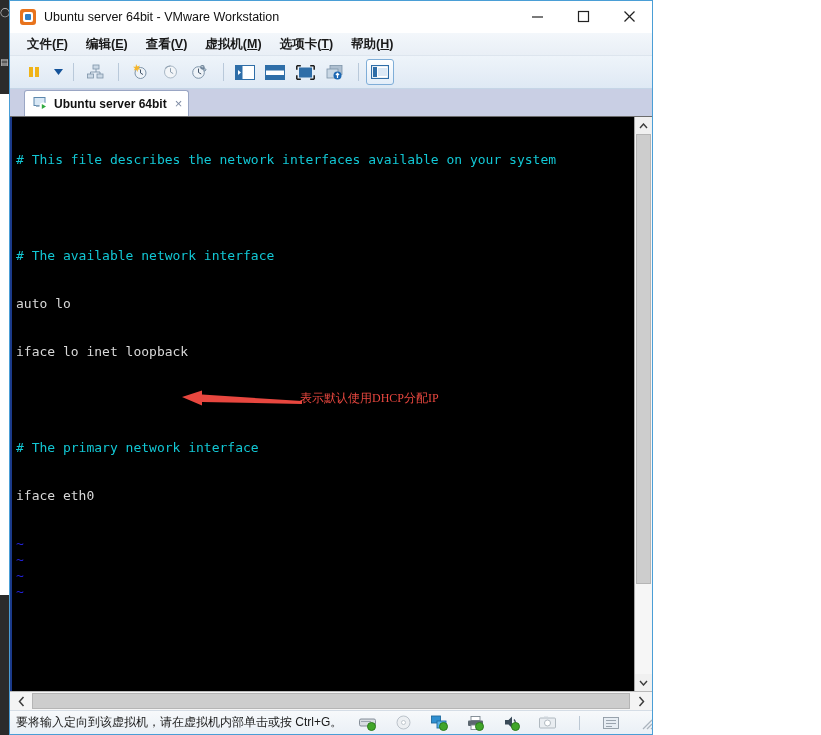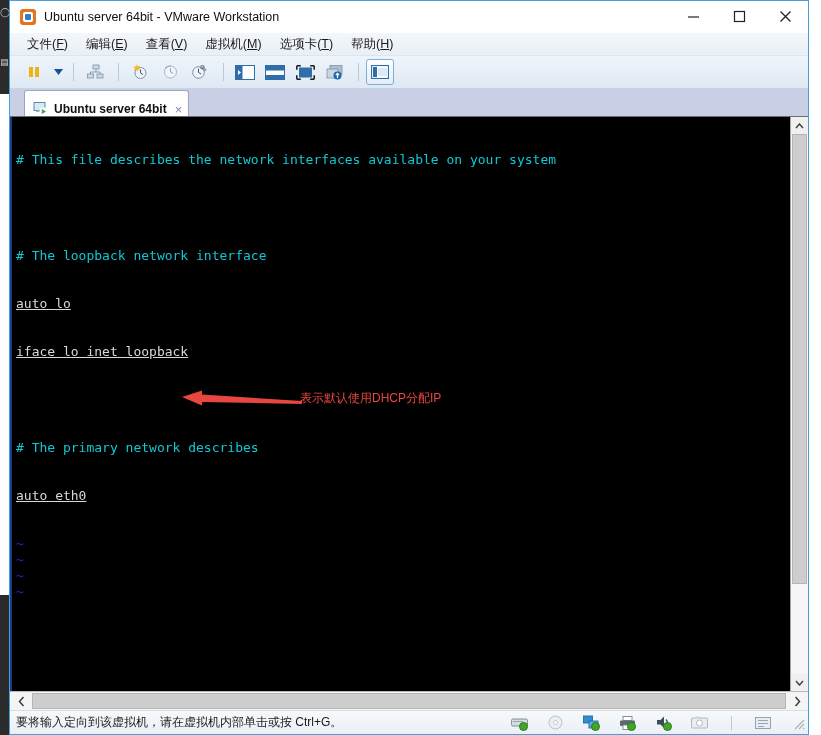"Ubuntu server 64bit - VMware" #vmware-window { width: 800px -> 644px }
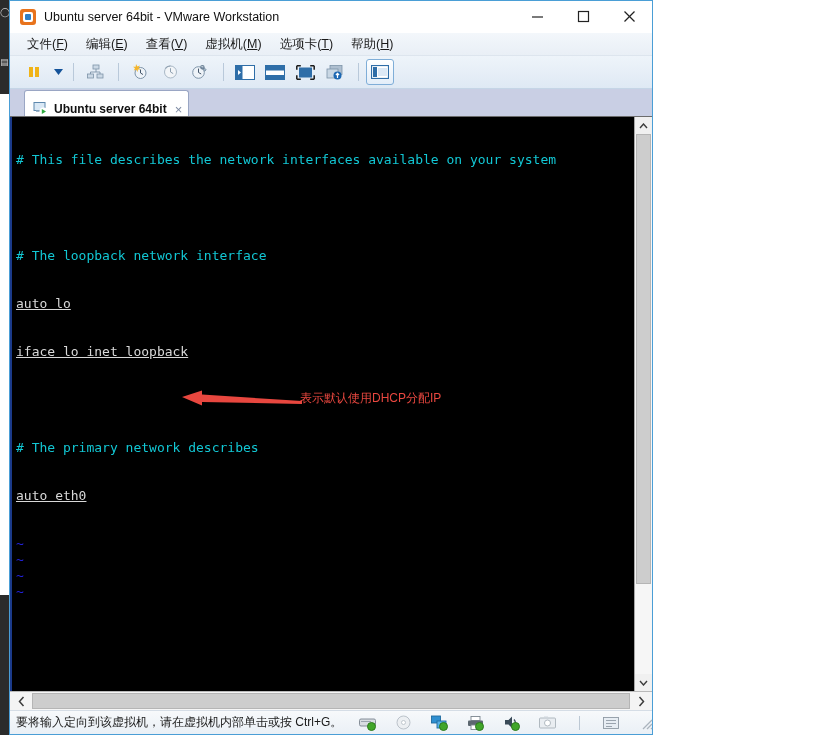"文件(F)" .menu-item { font-weight: none -> bold }
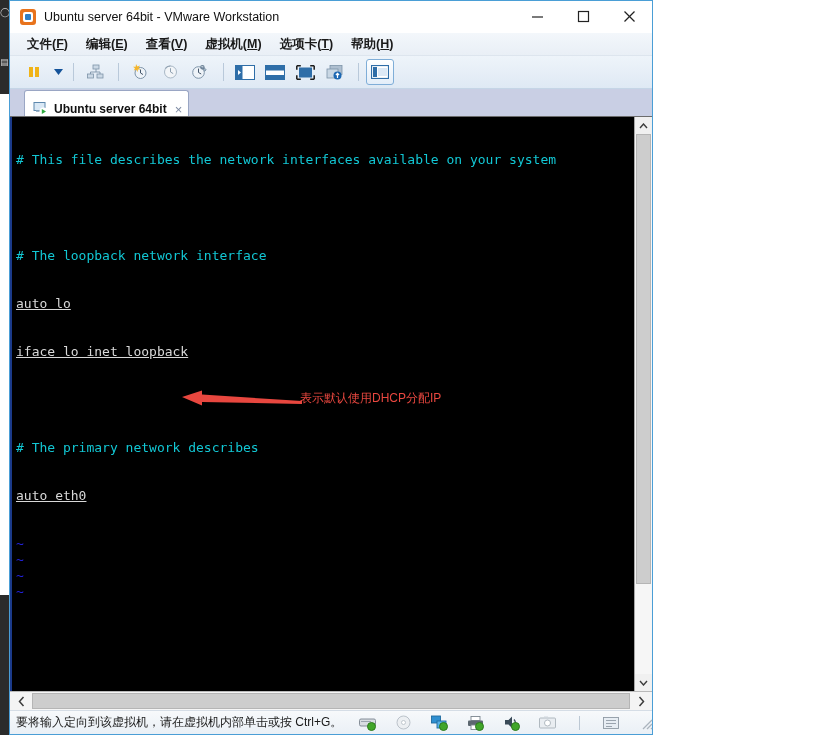"Ubuntu server 64bit" #tab-active { align-items: flex-end -> center }
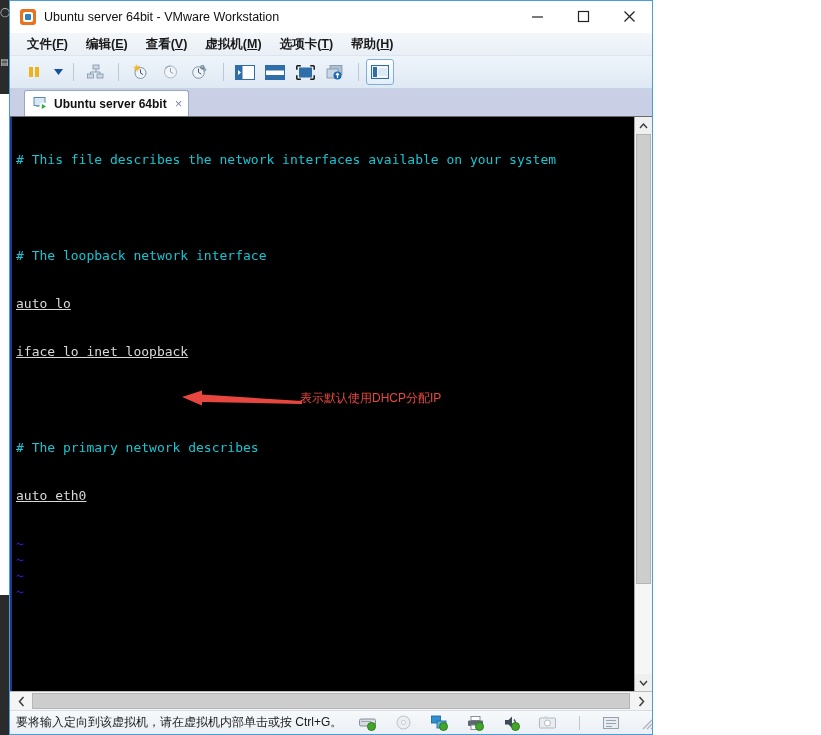"# The loopback network interface" div.tline { text: loopback -> available }
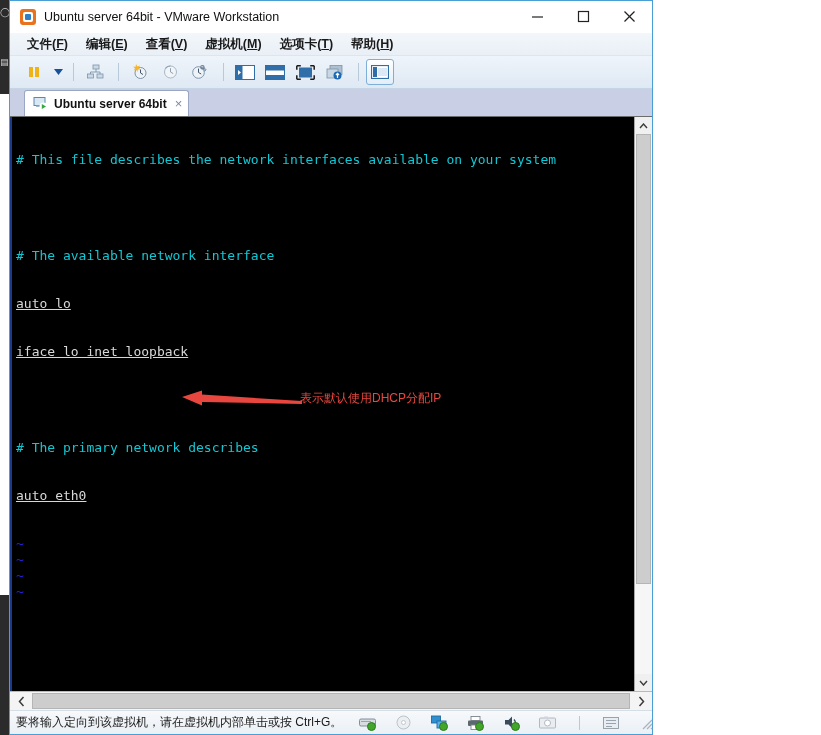"auto lo" .c-text { text-decoration: underline -> none }
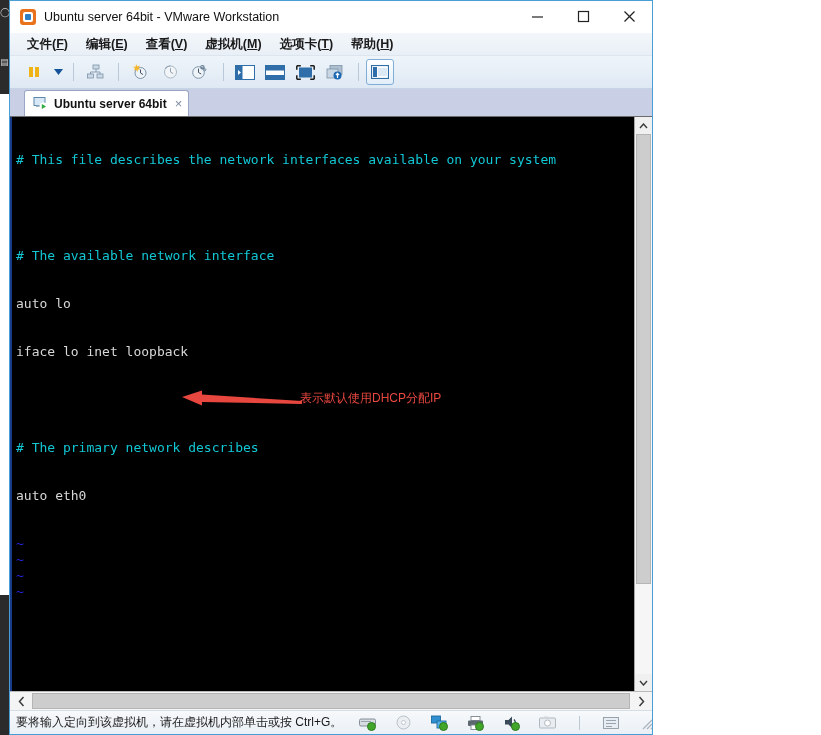"表示默认使用DHCP分配IP" #annot-text { font-family: Liberation Sans, sans-serif -> Liberation Serif, serif }
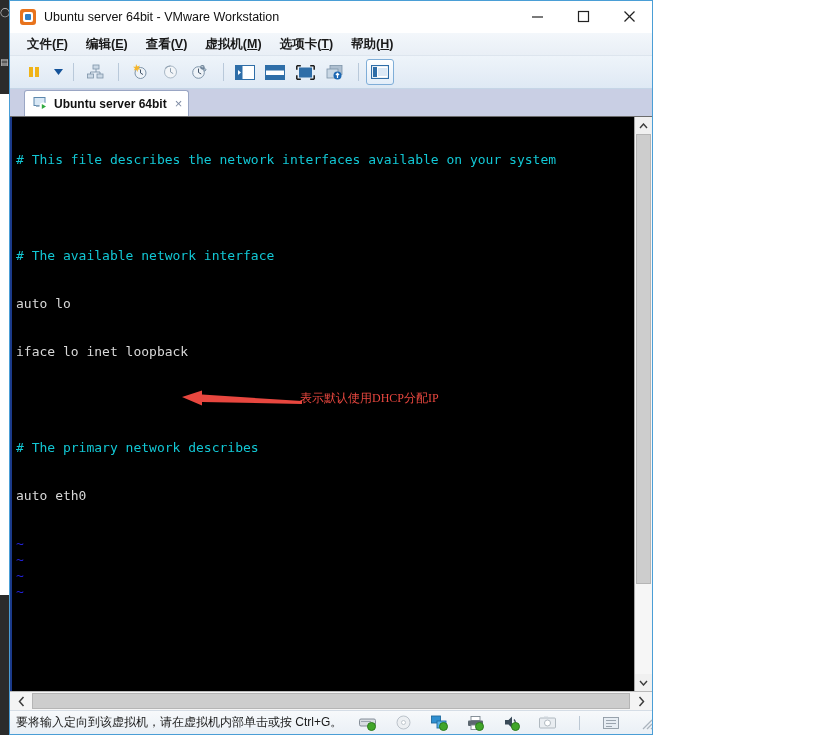"# The primary network describes" div.tline { text: describes -> interface }
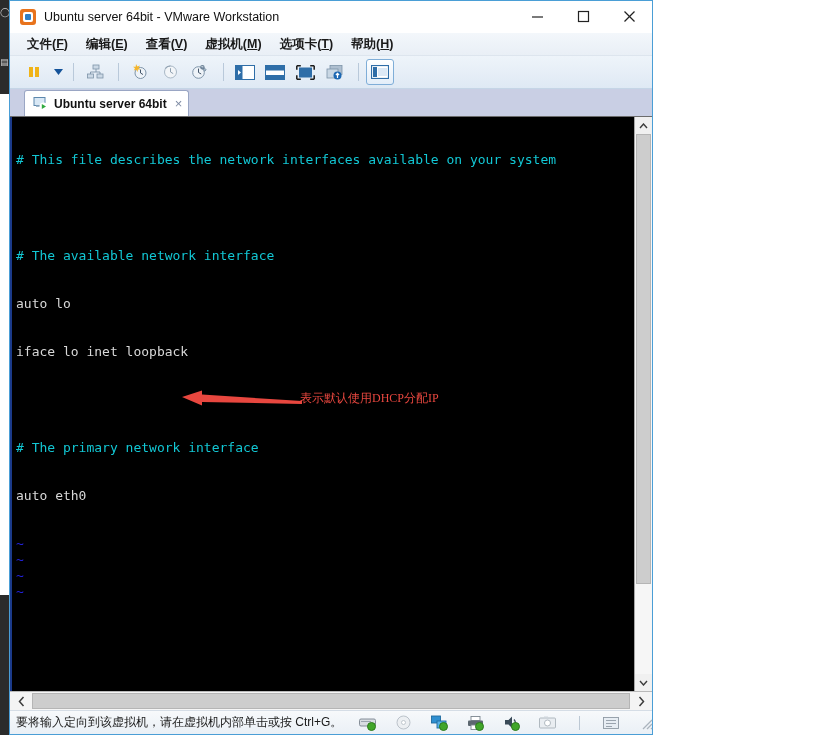"auto eth0" div.tline { text: auto -> iface }
